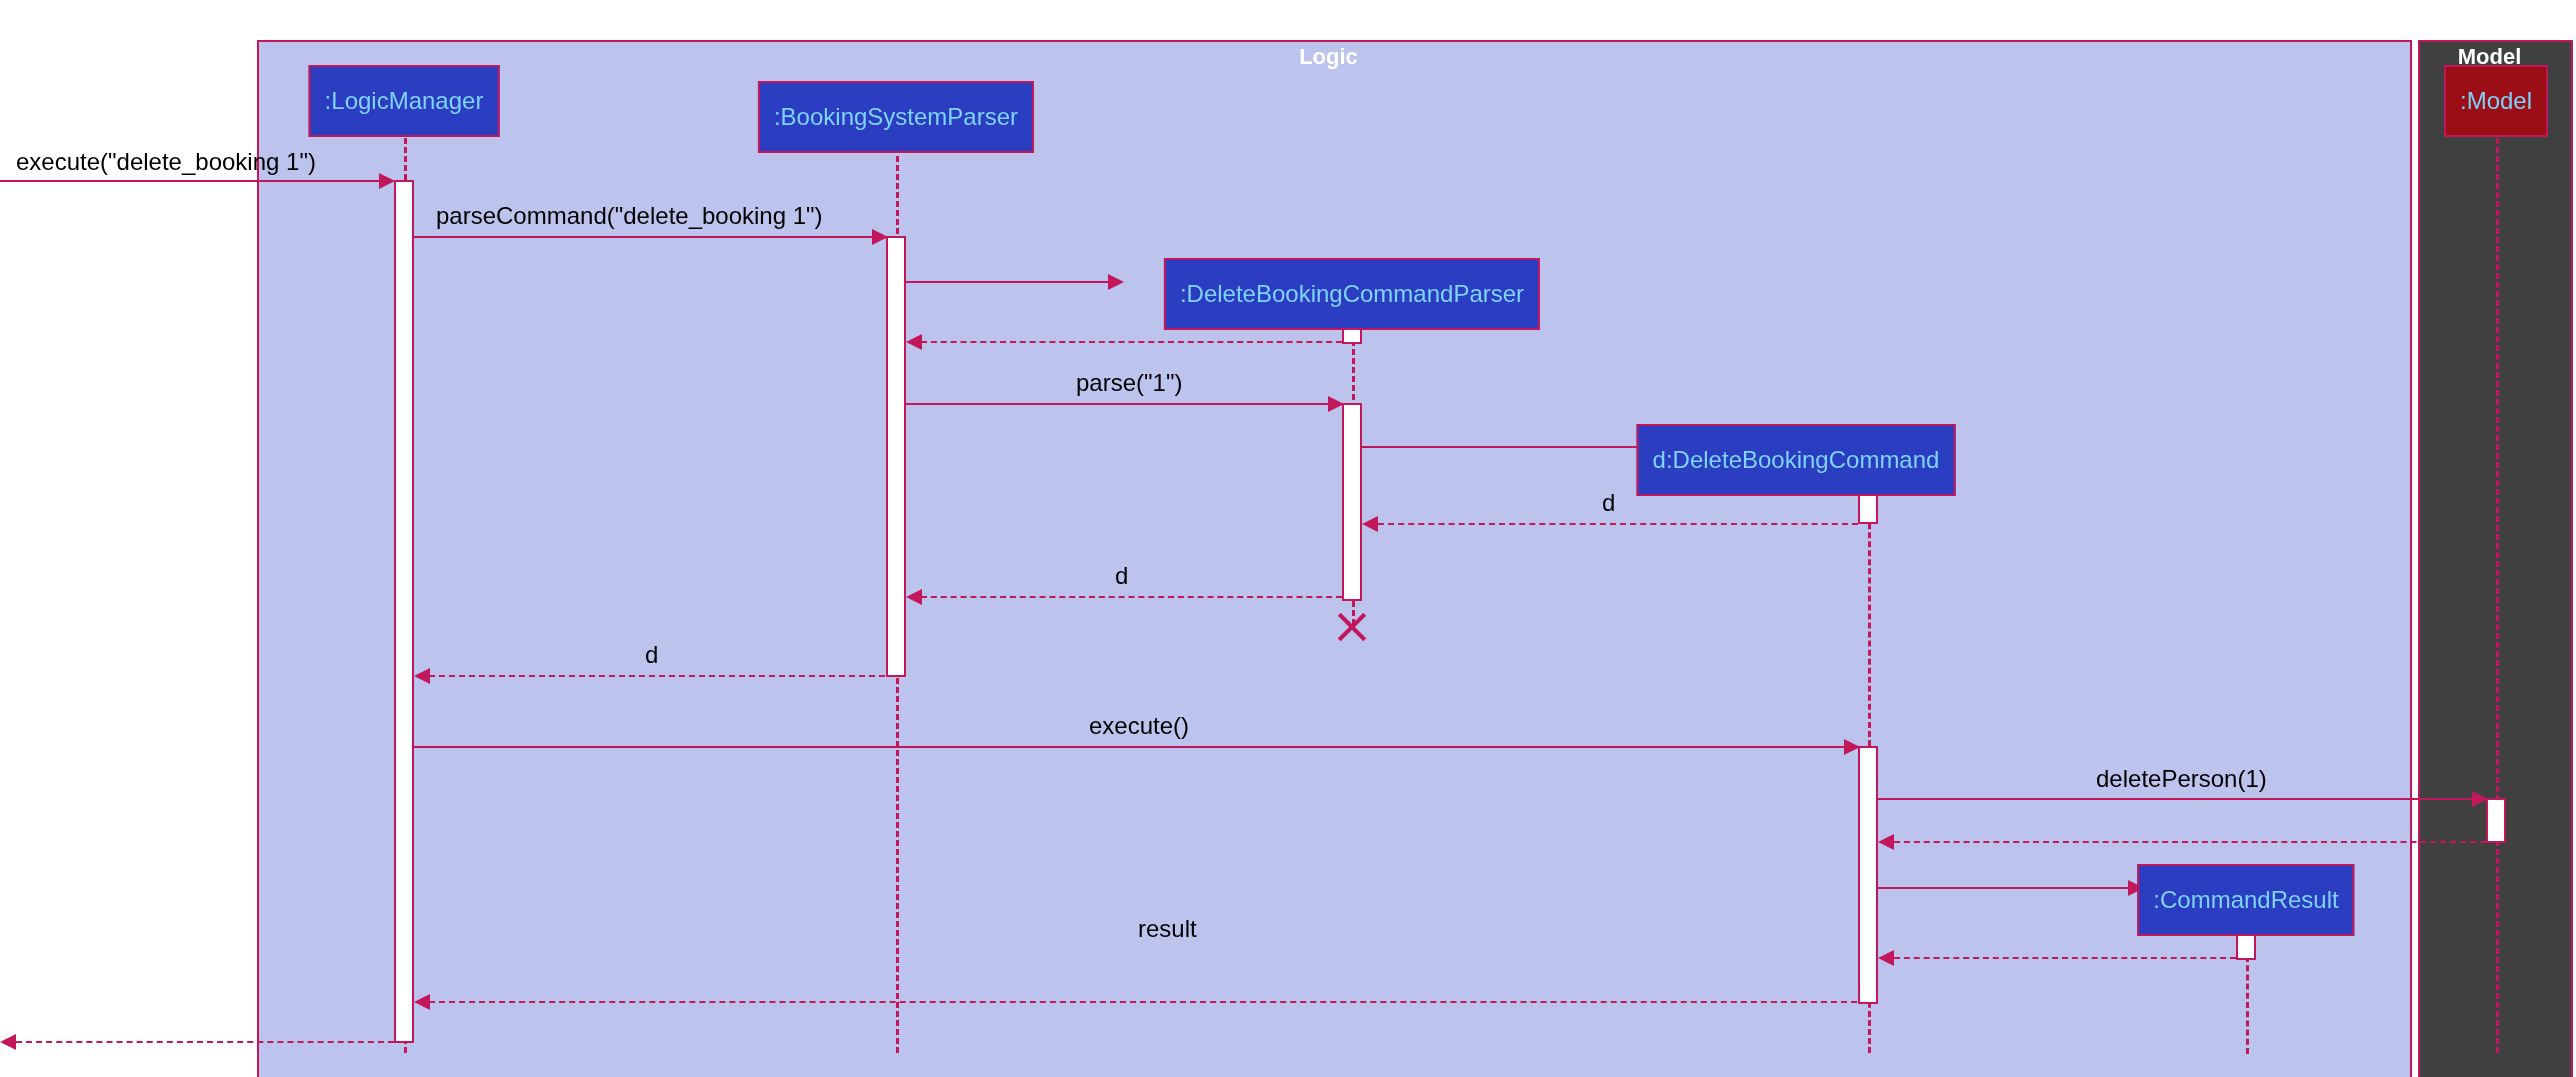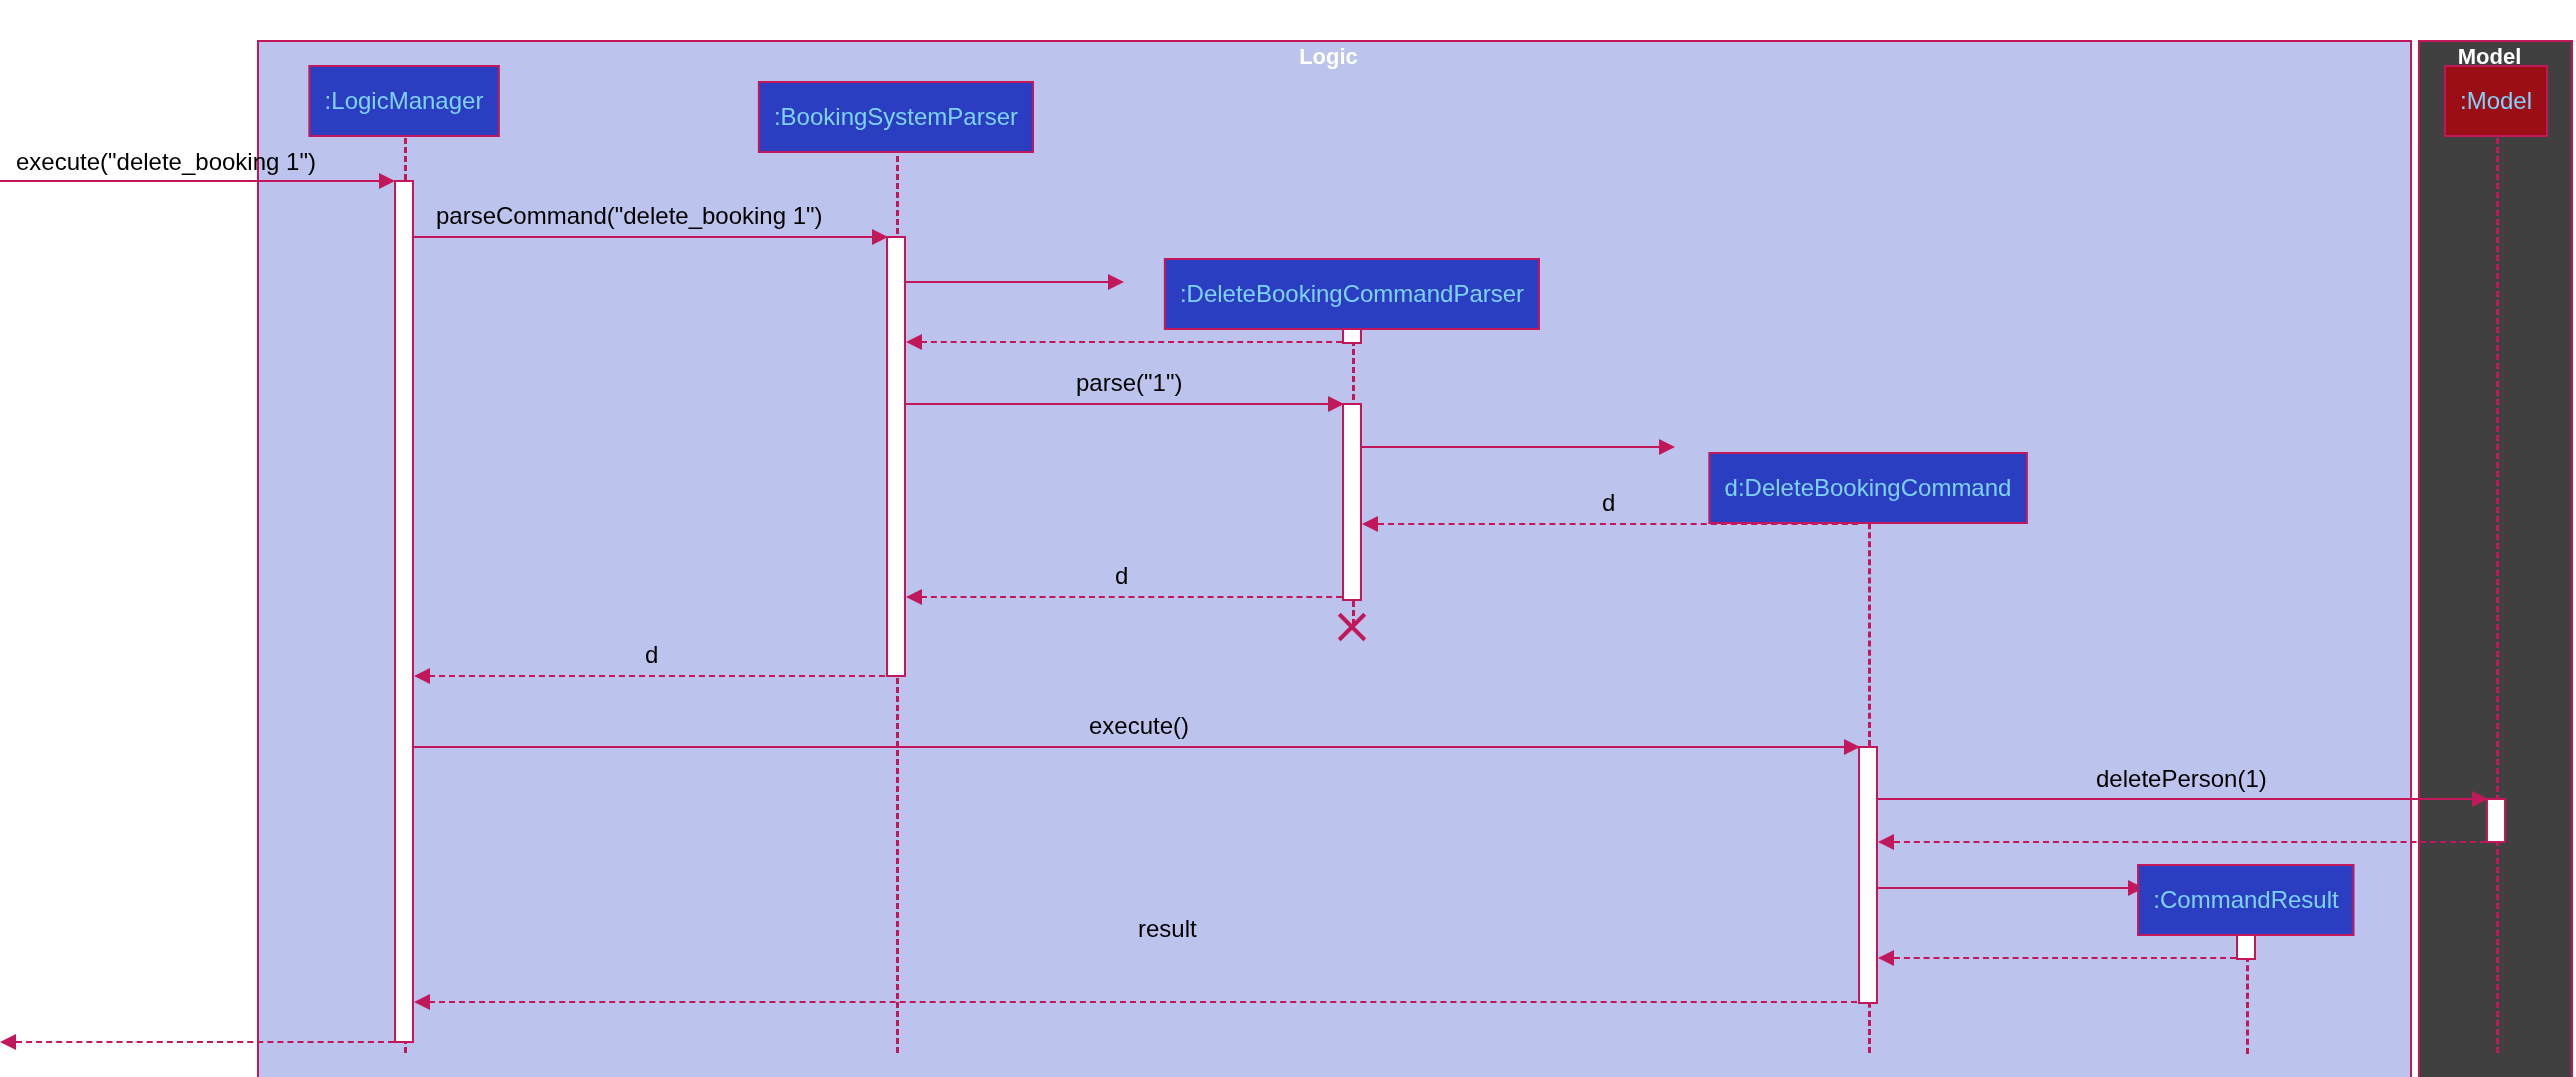"d:DeleteBookingCommand" div.participant { left: 1868px -> 1796px; margin-top: 28px -> none }
